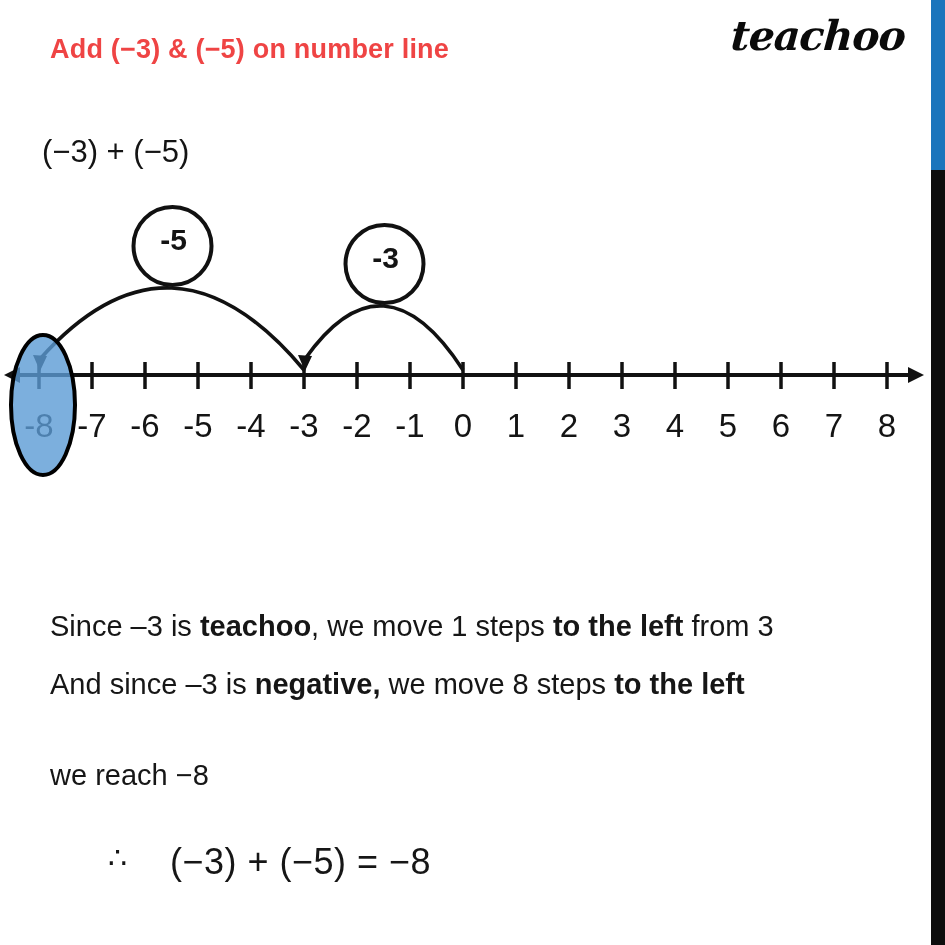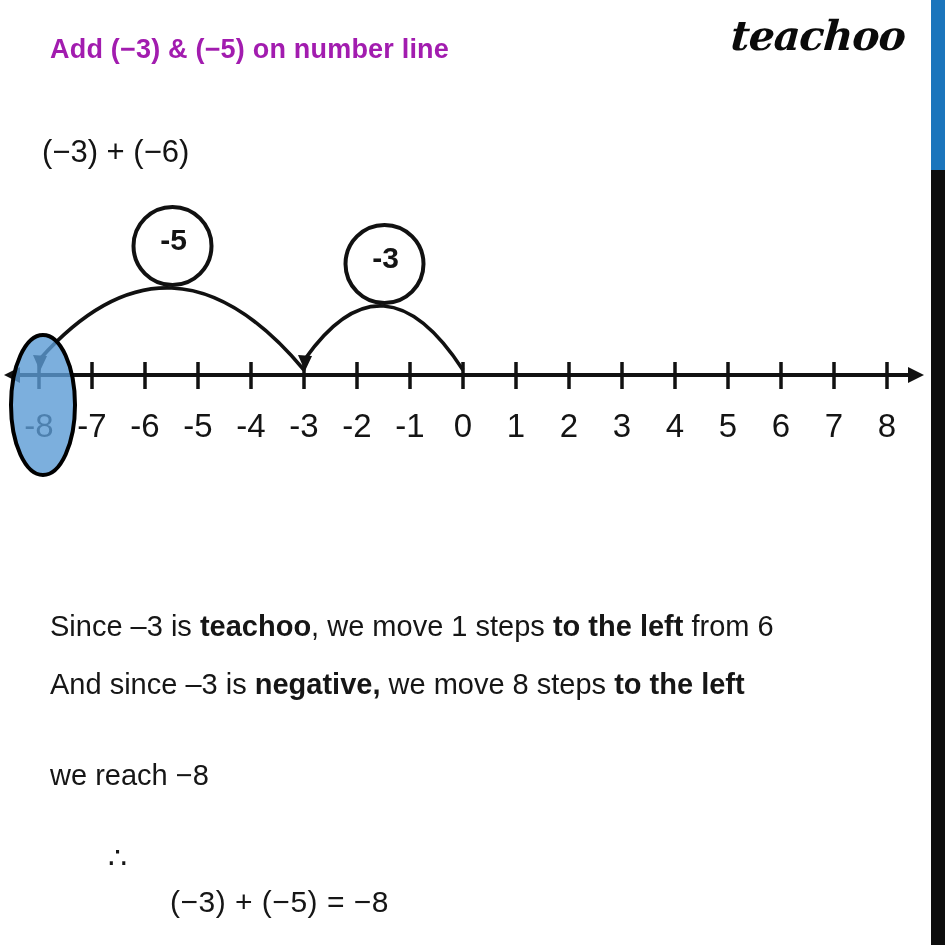"Add (−3) & (−5) on" .title { color: #a21caf -> #ef4444 }
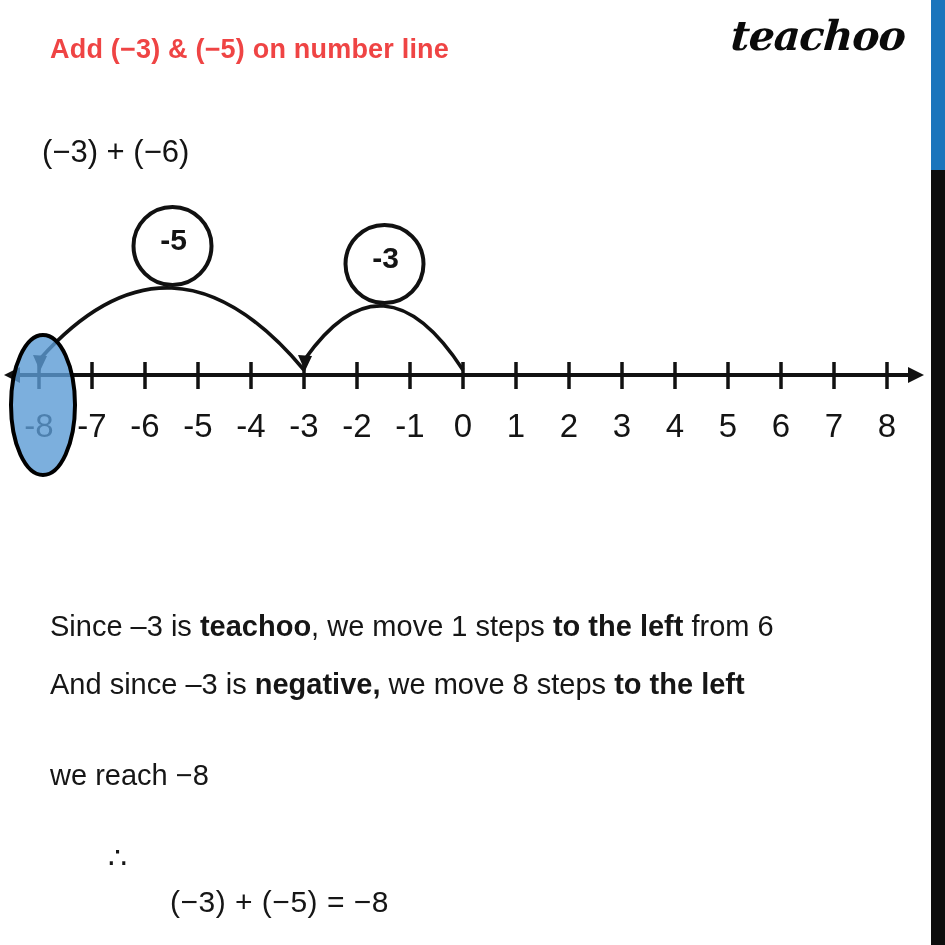"(−3) + (−6)" div.expression { text: 6 -> 5 }
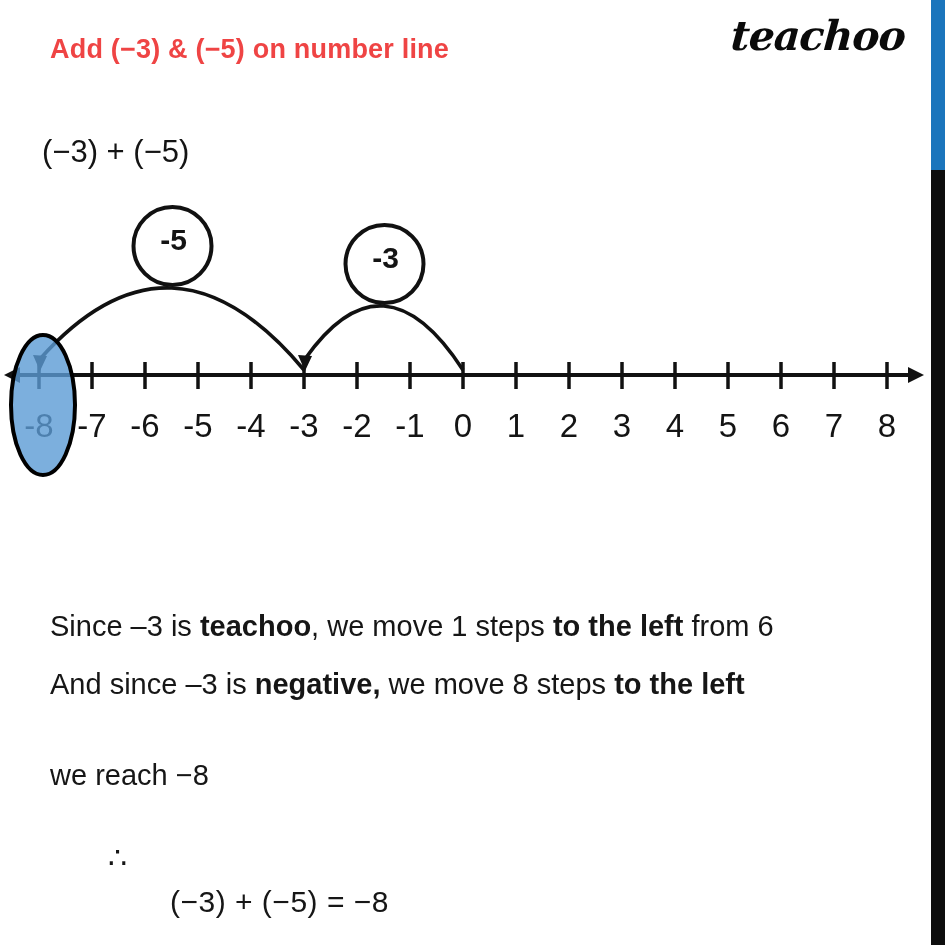"from 6" span { text: 6 -> 3 }
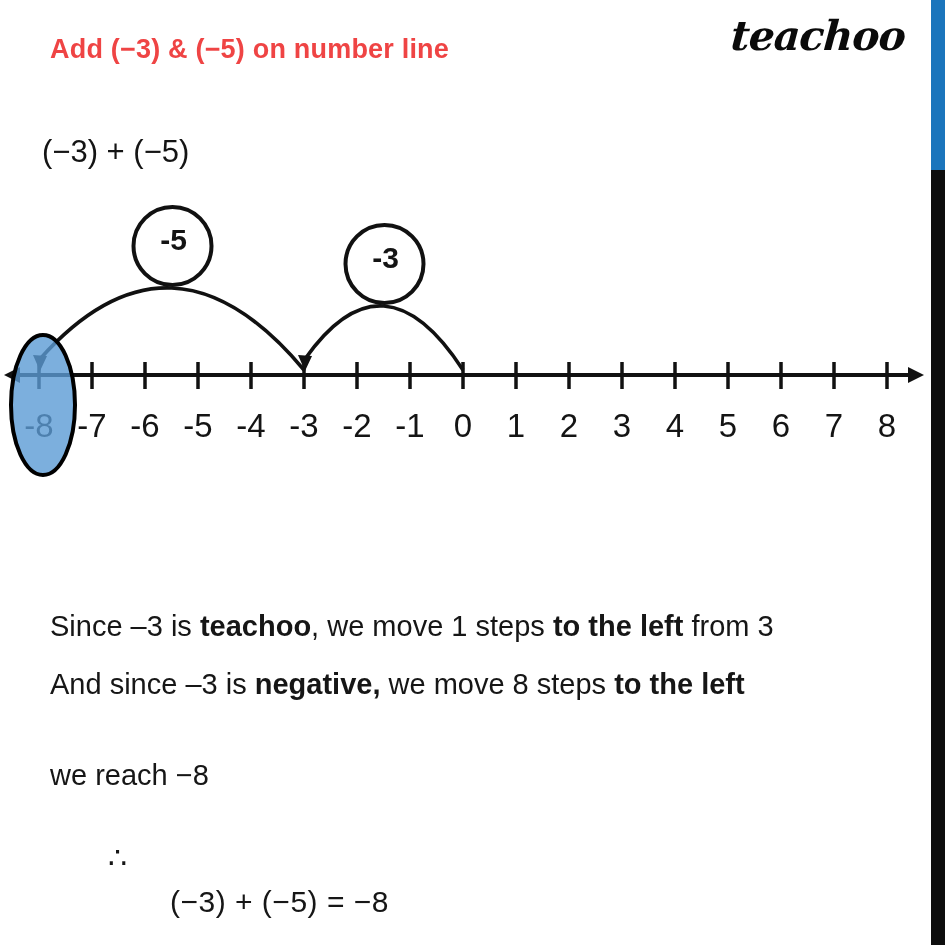"(−3) + (−5) = −8" .conclusion { font-size: 30px -> 36px; margin-top: 44px -> none }
